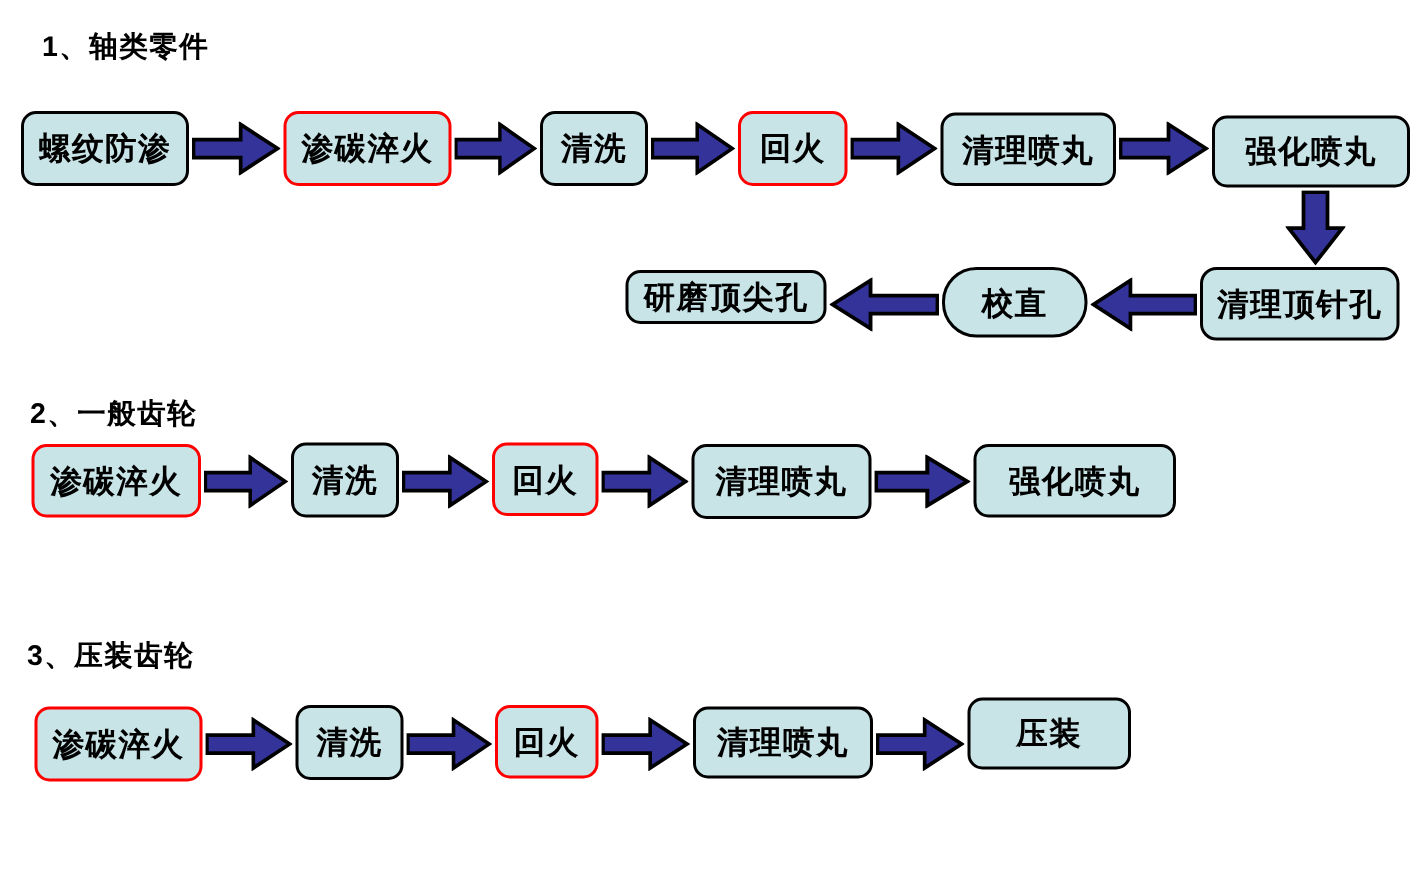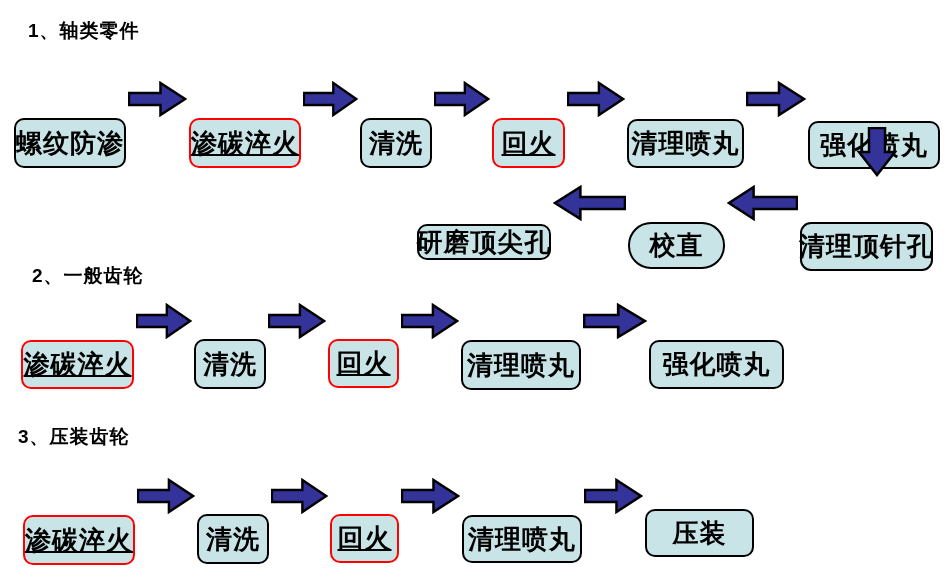"螺纹防渗" .node { font-size: 26px -> 21px; margin-top: 44px -> none }
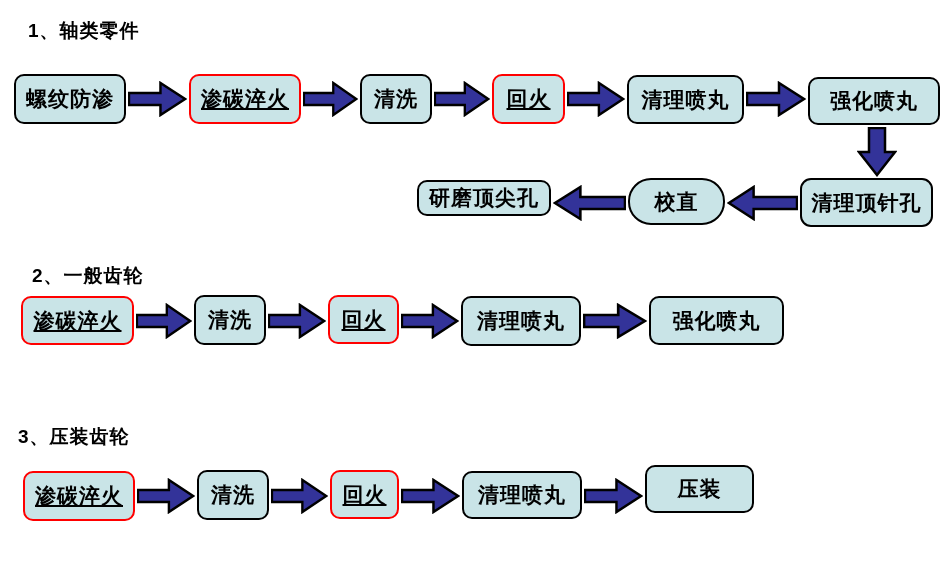"渗碳淬火" .node[data-border="red"] { text-decoration: underline -> none }
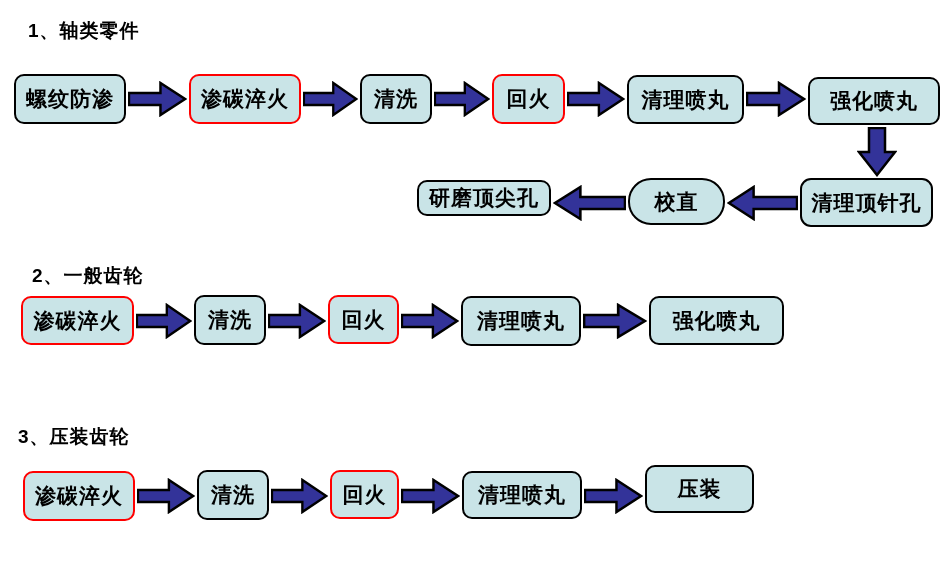"2、一般齿轮" div.section-heading { left: 32px -> 20px }
